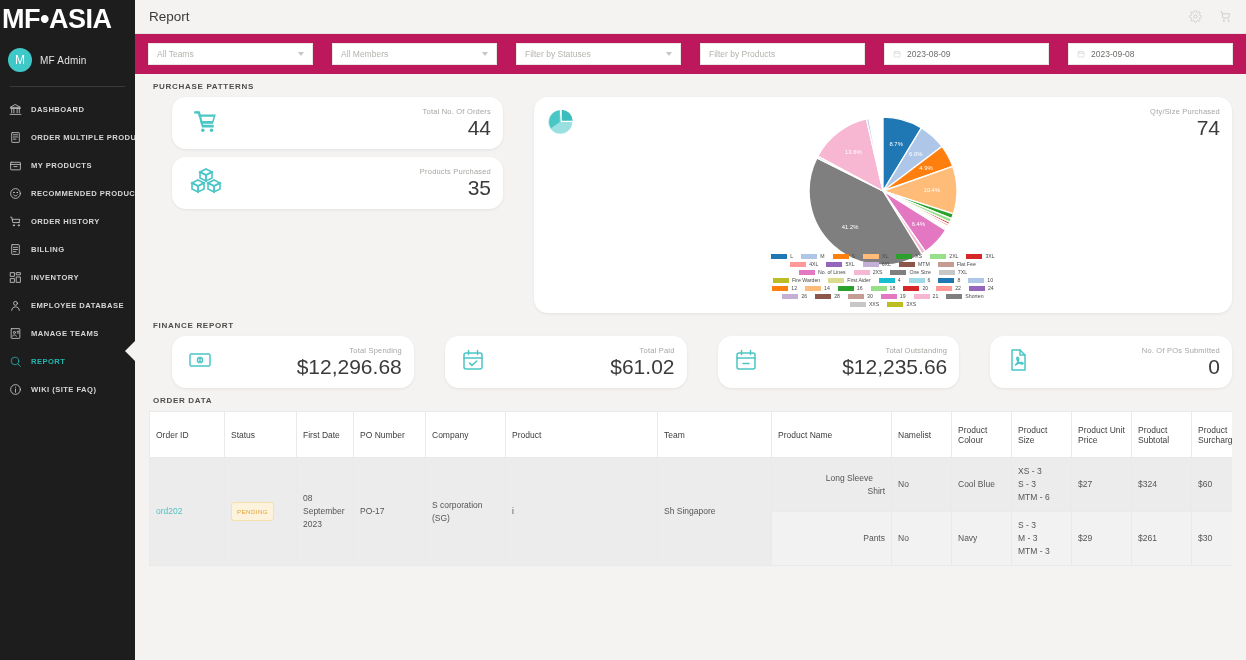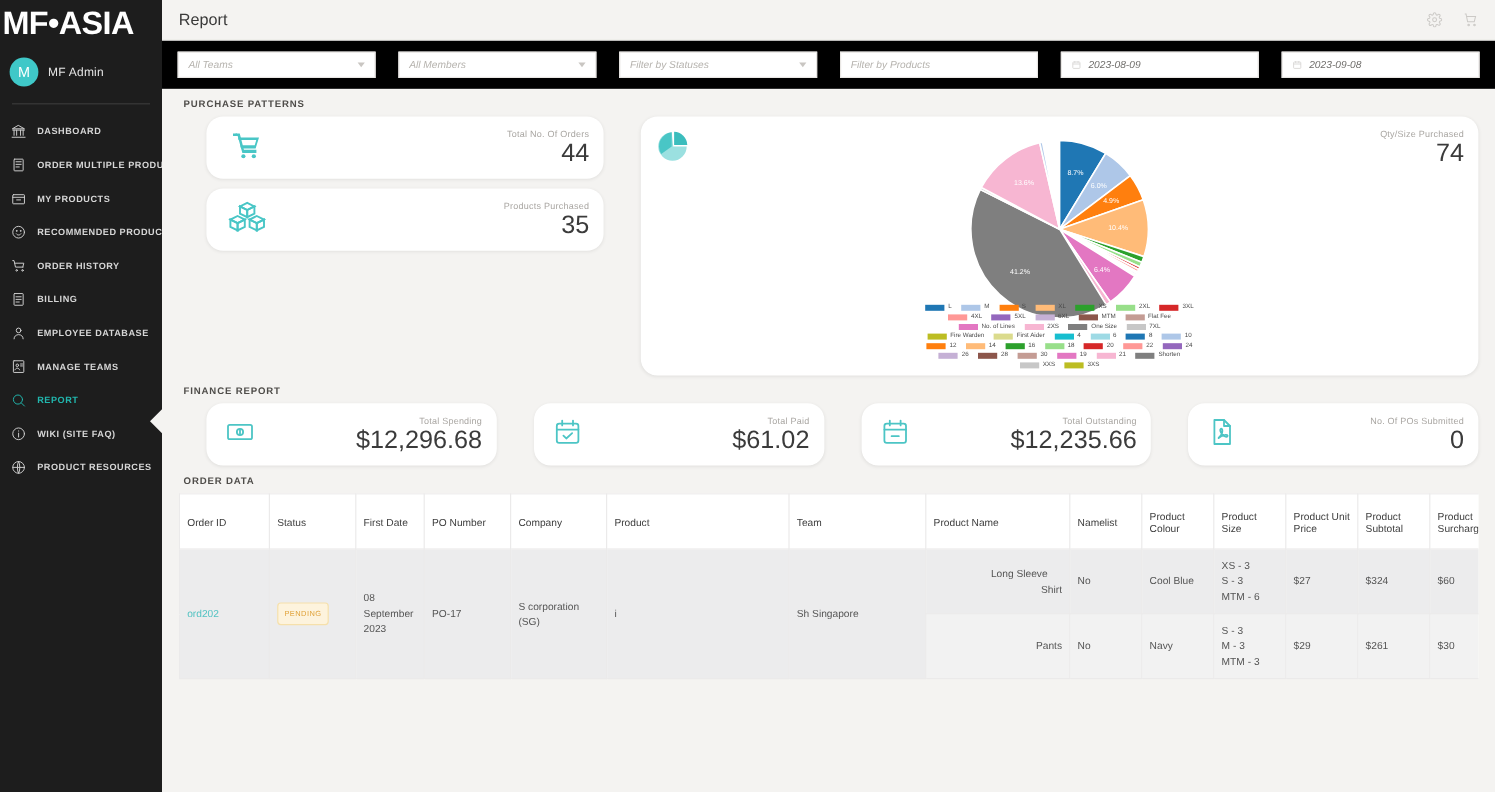"All Teams" .filterbar { background: #000000 -> #be185d; font-style: italic -> none }
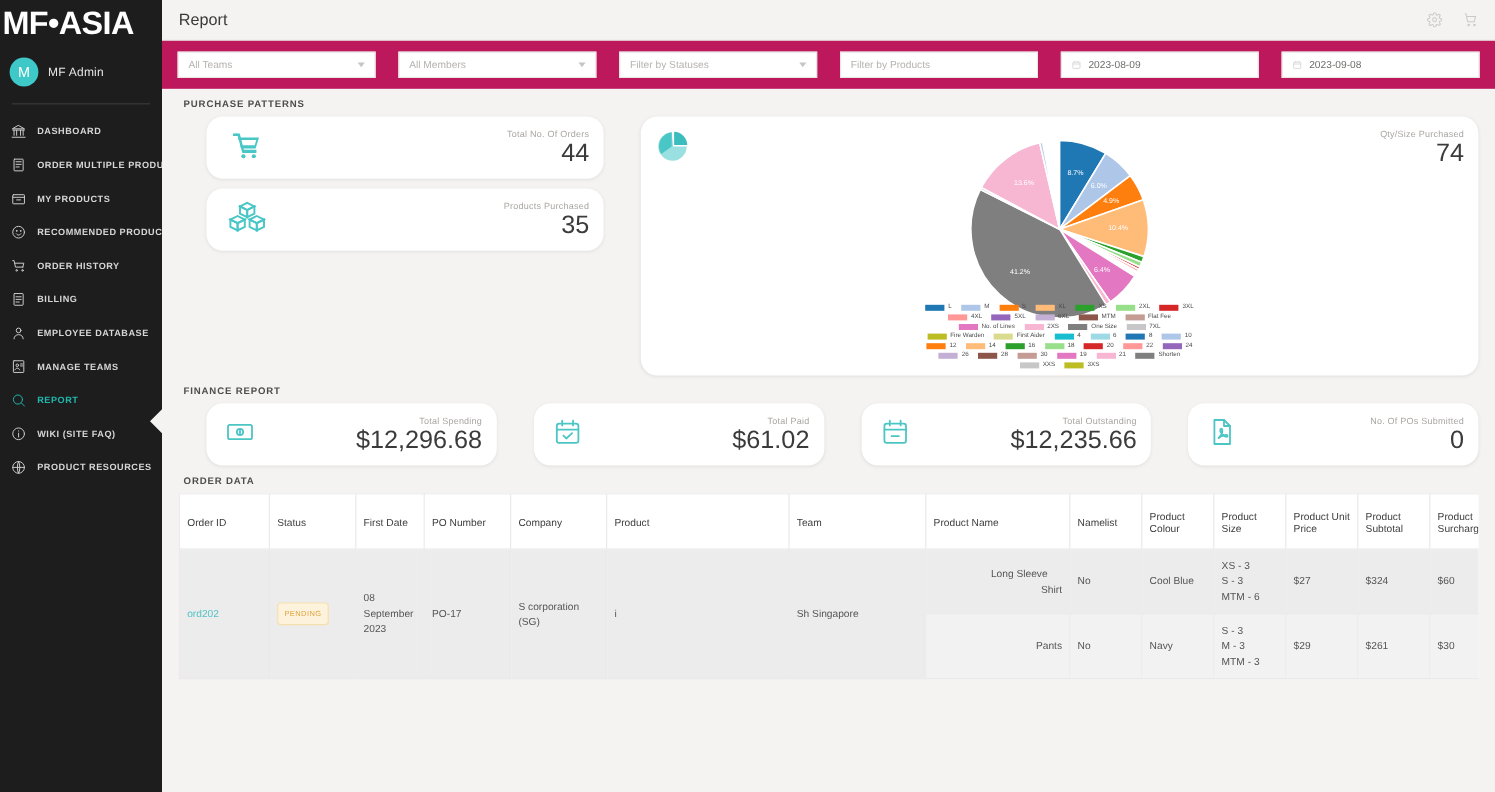"INVENTORY" div.nav-item { html: none -> <div> <span> <svg> <rect></rect> <rect></rect> <rect></rect> <rect></rect> </svg> </span> <span>INVENTORY</span> </div> }
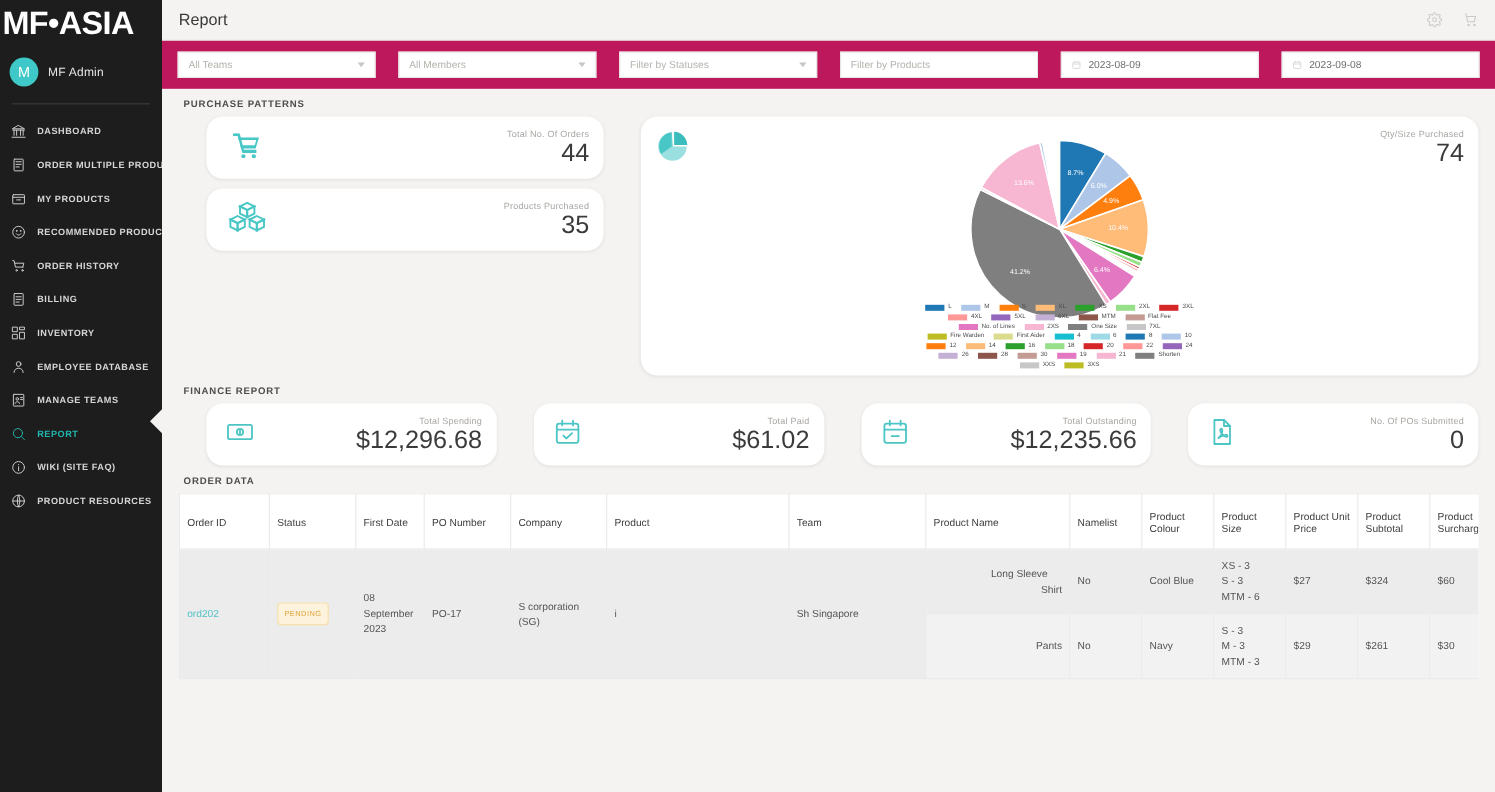"PRODUCT RESOURCES" div.nav-item { html: <div> <span> <svg> <circle></circle> <path></path> </svg> </span> <span>PRODUCT RESOURCES</span> </div> -> none }
